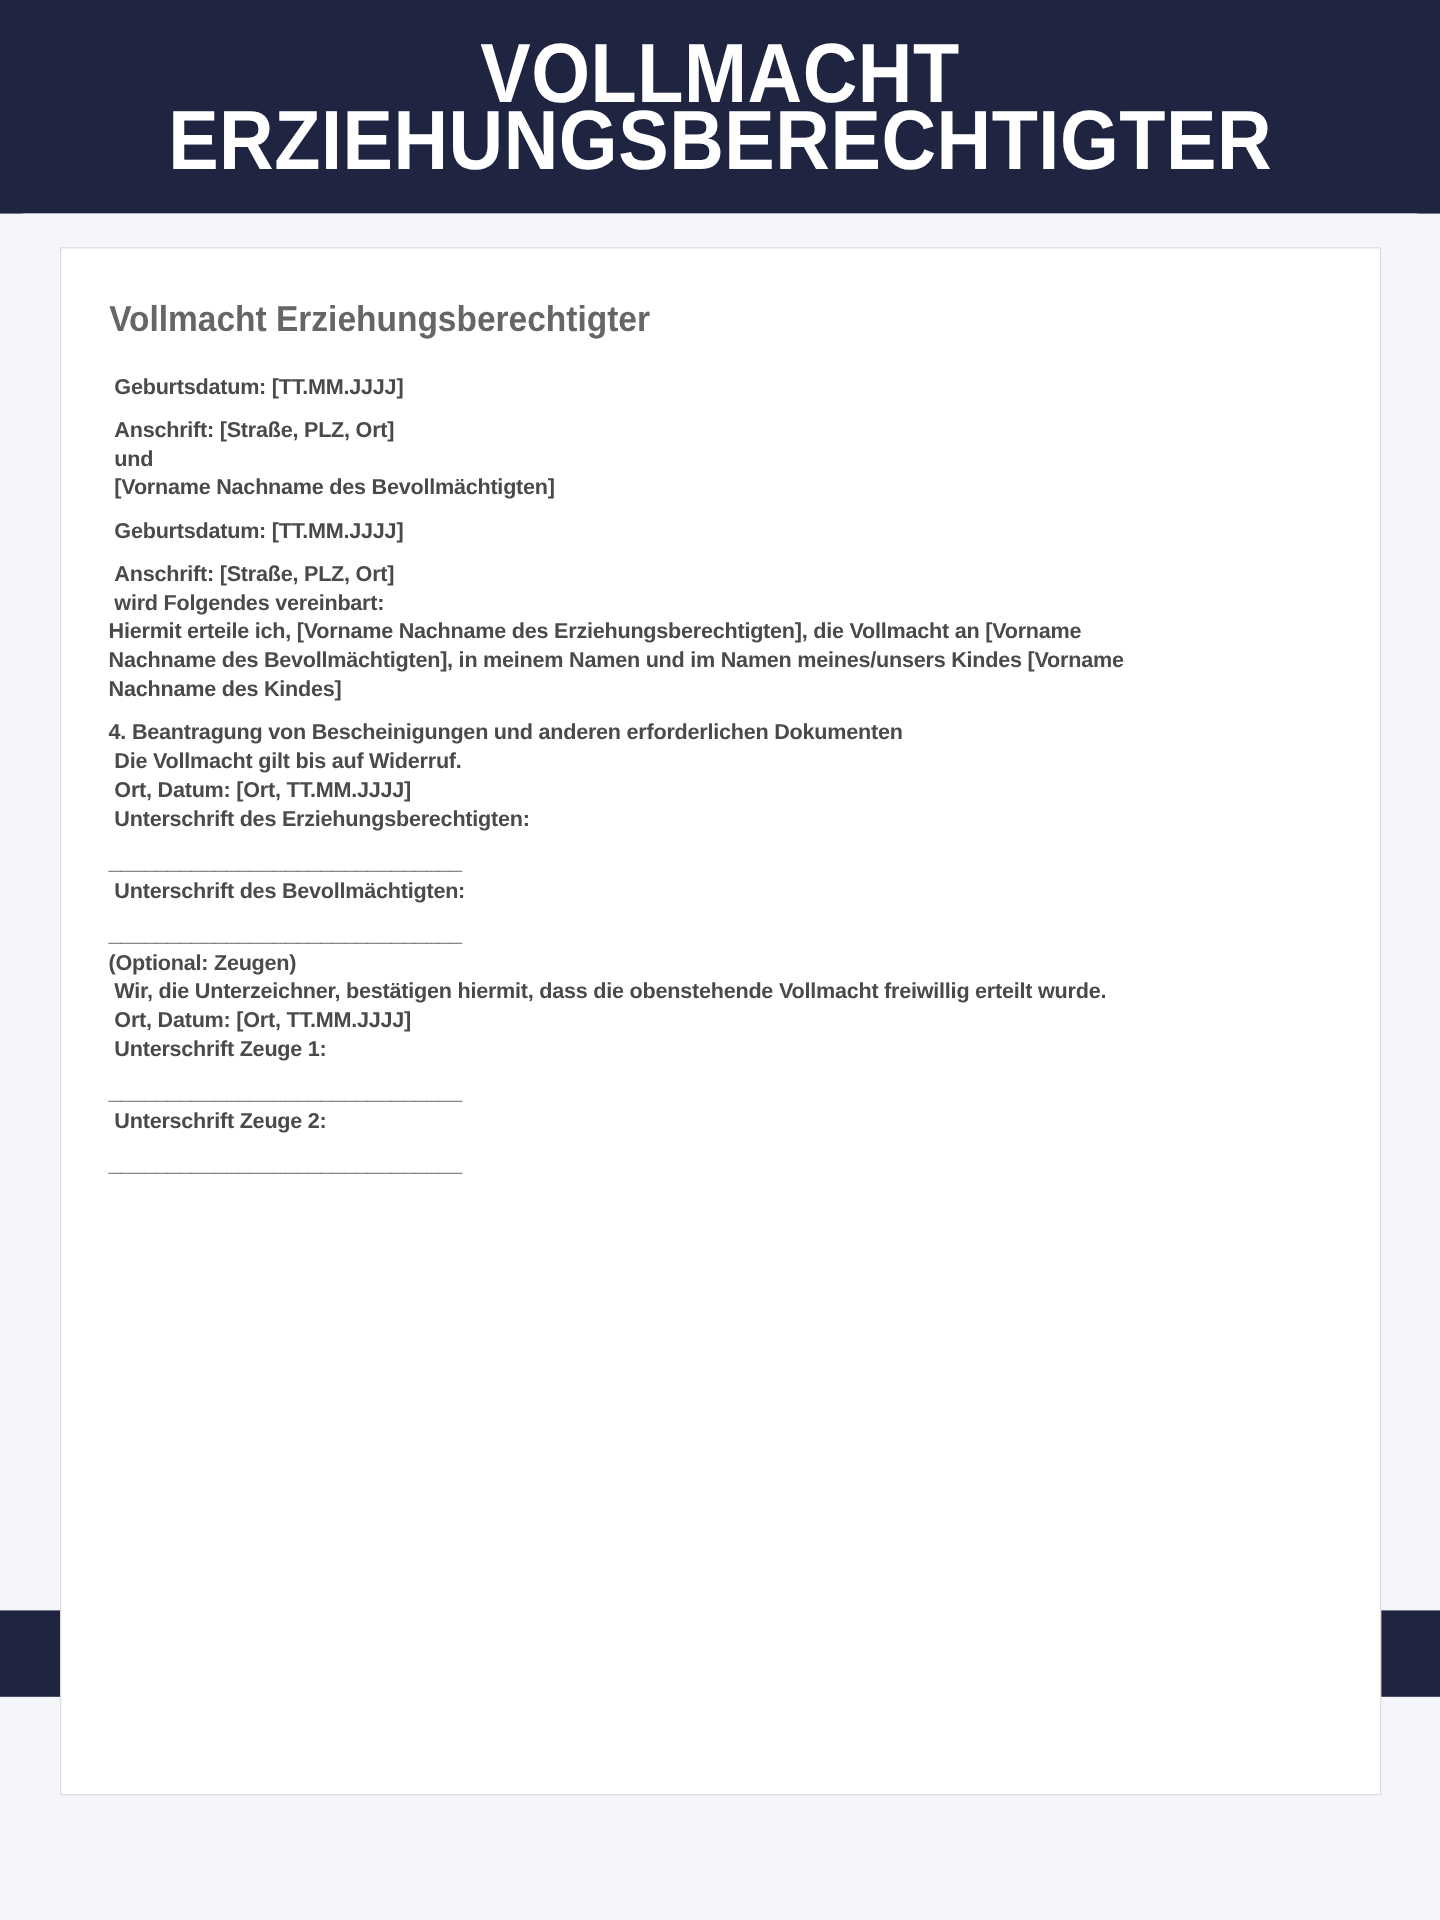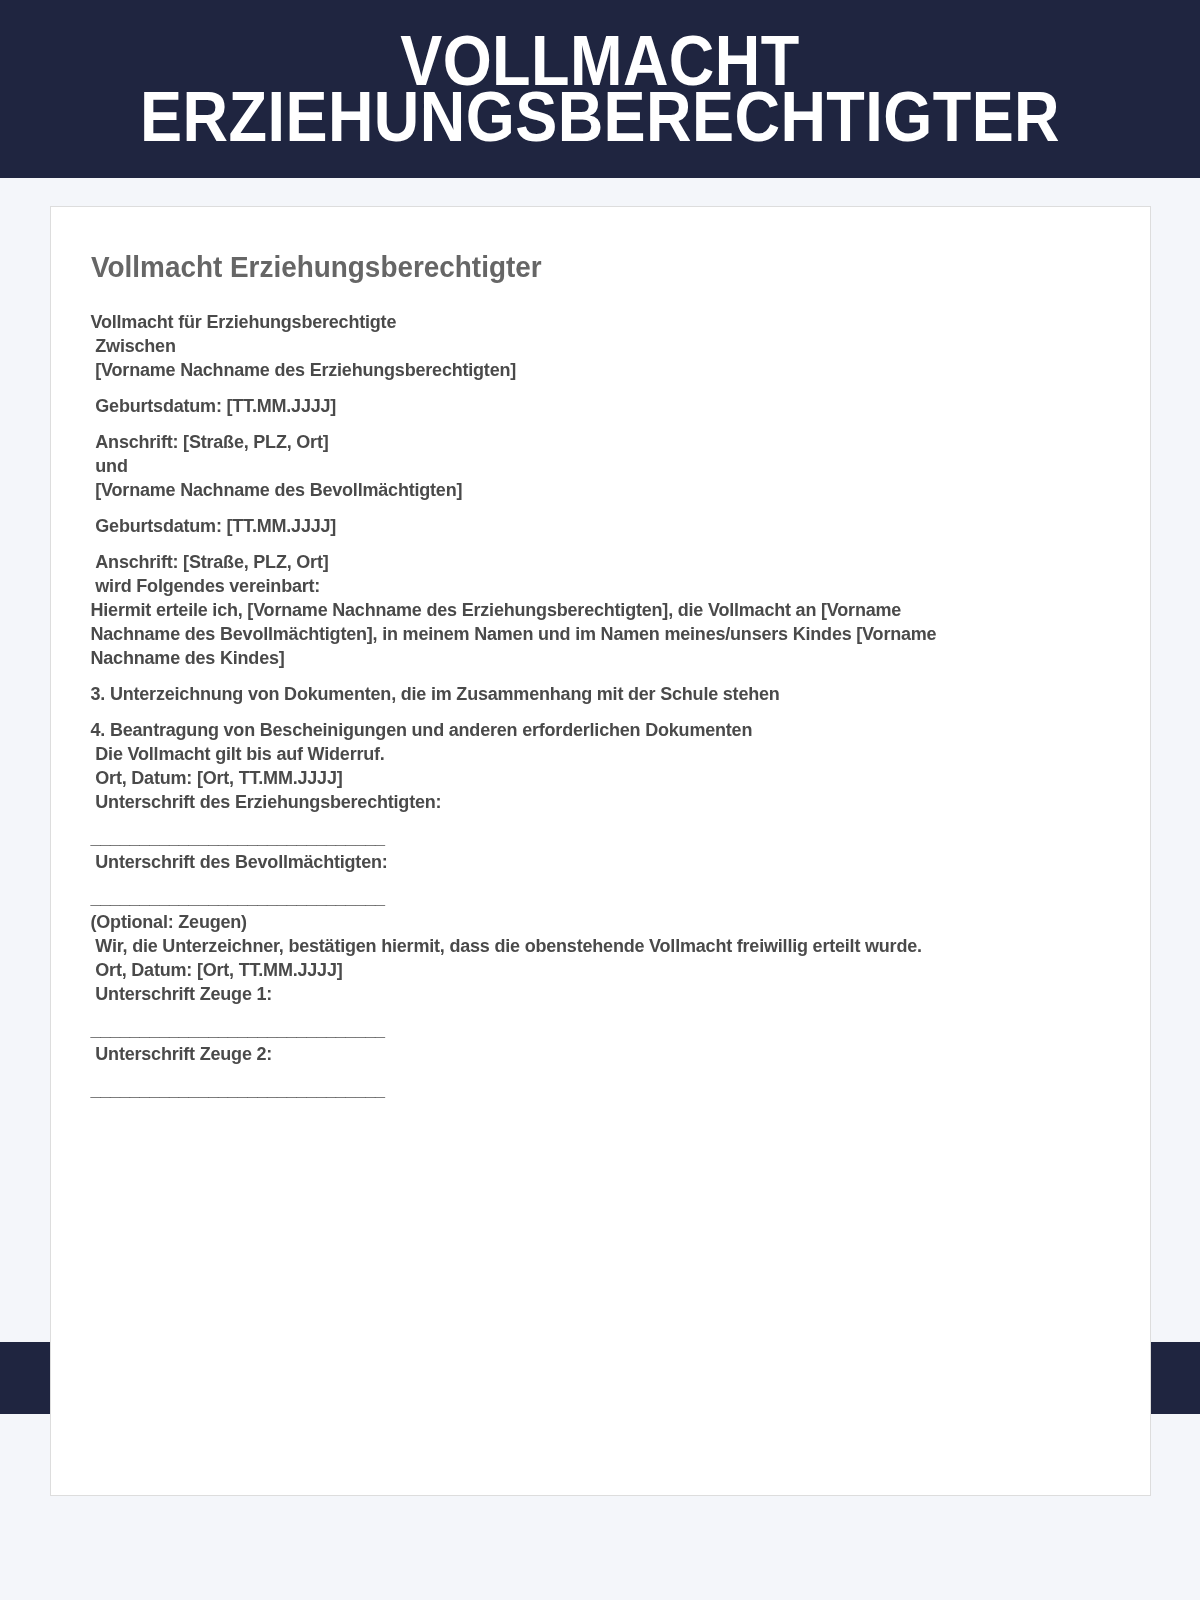"Vollmacht für Erziehungsberechtigte" p { html: <p>Vollmacht für Erziehungsberechtigte<br>&nbsp;Zwischen<br>&nbsp;[Vorname Nachname des Erziehungsberechtigten]</p> -> none }
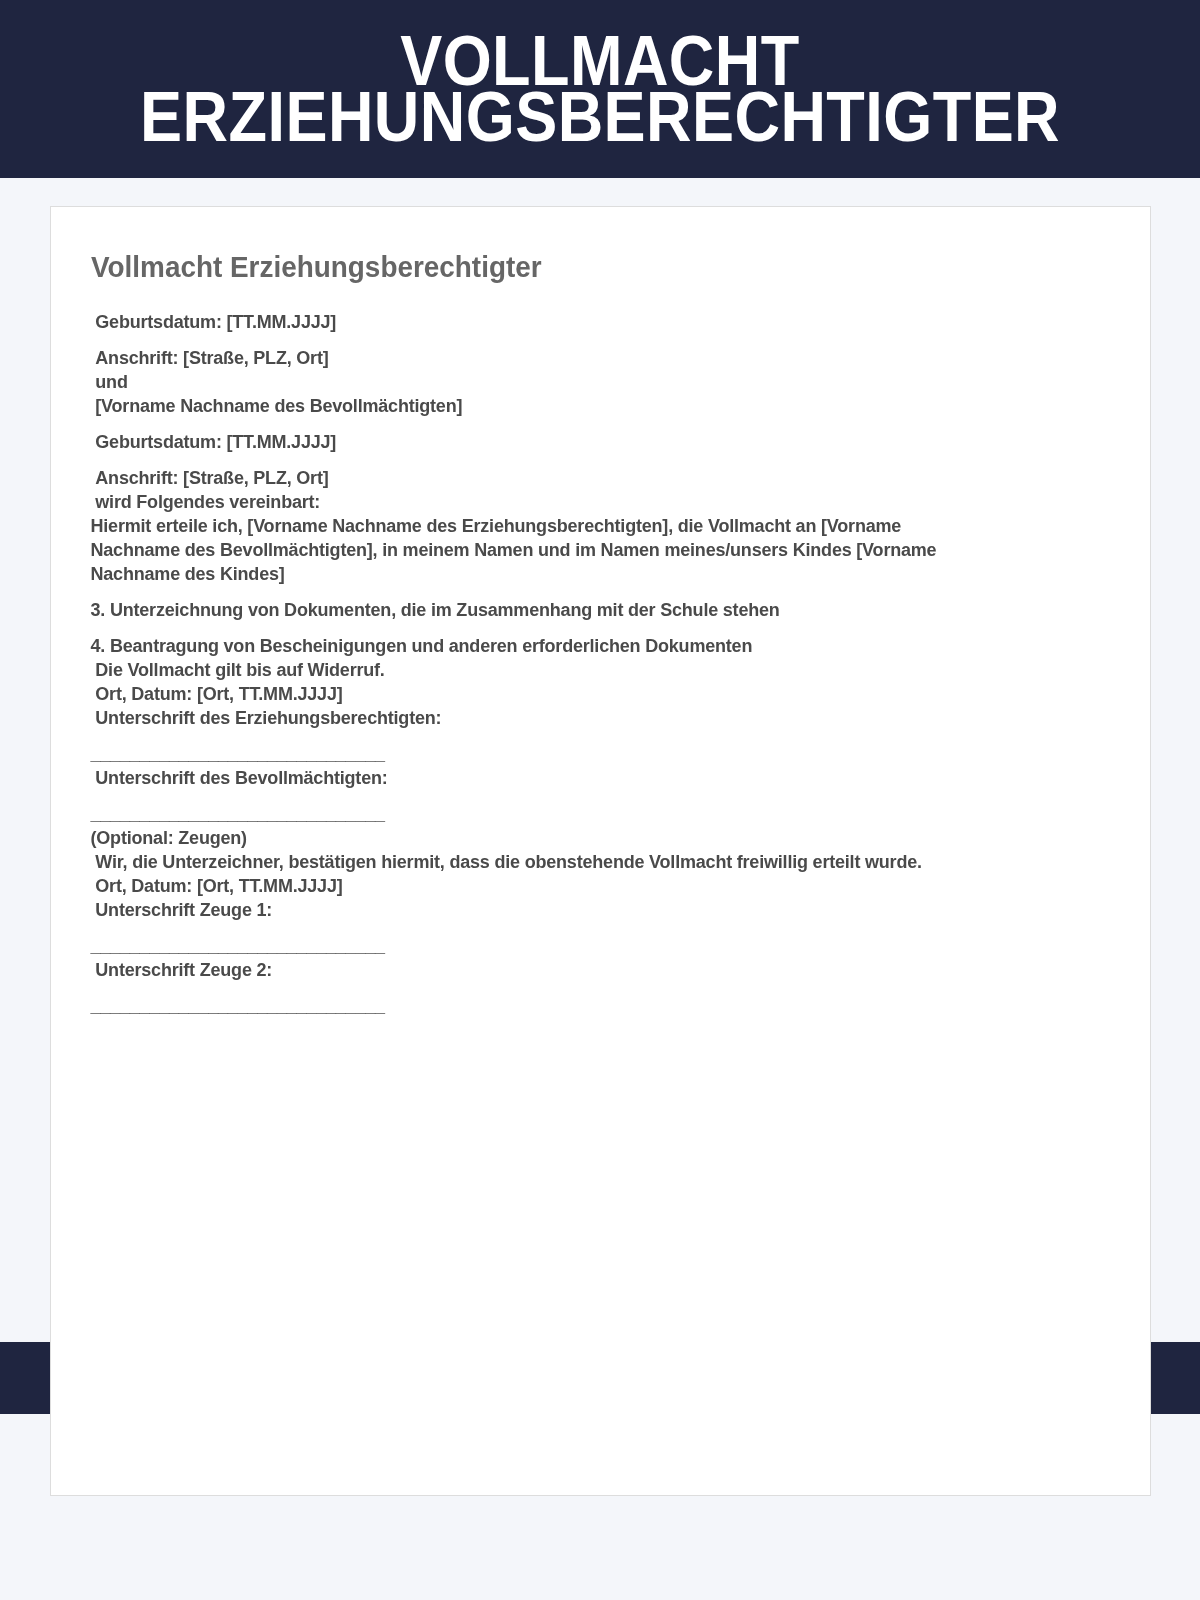"3. Unterzeichnung von Dokumenten, die" p { html: <p>3. Unterzeichnung von Dokumenten, die im Zusammenhang mit der Schule stehen</p> -> none }
